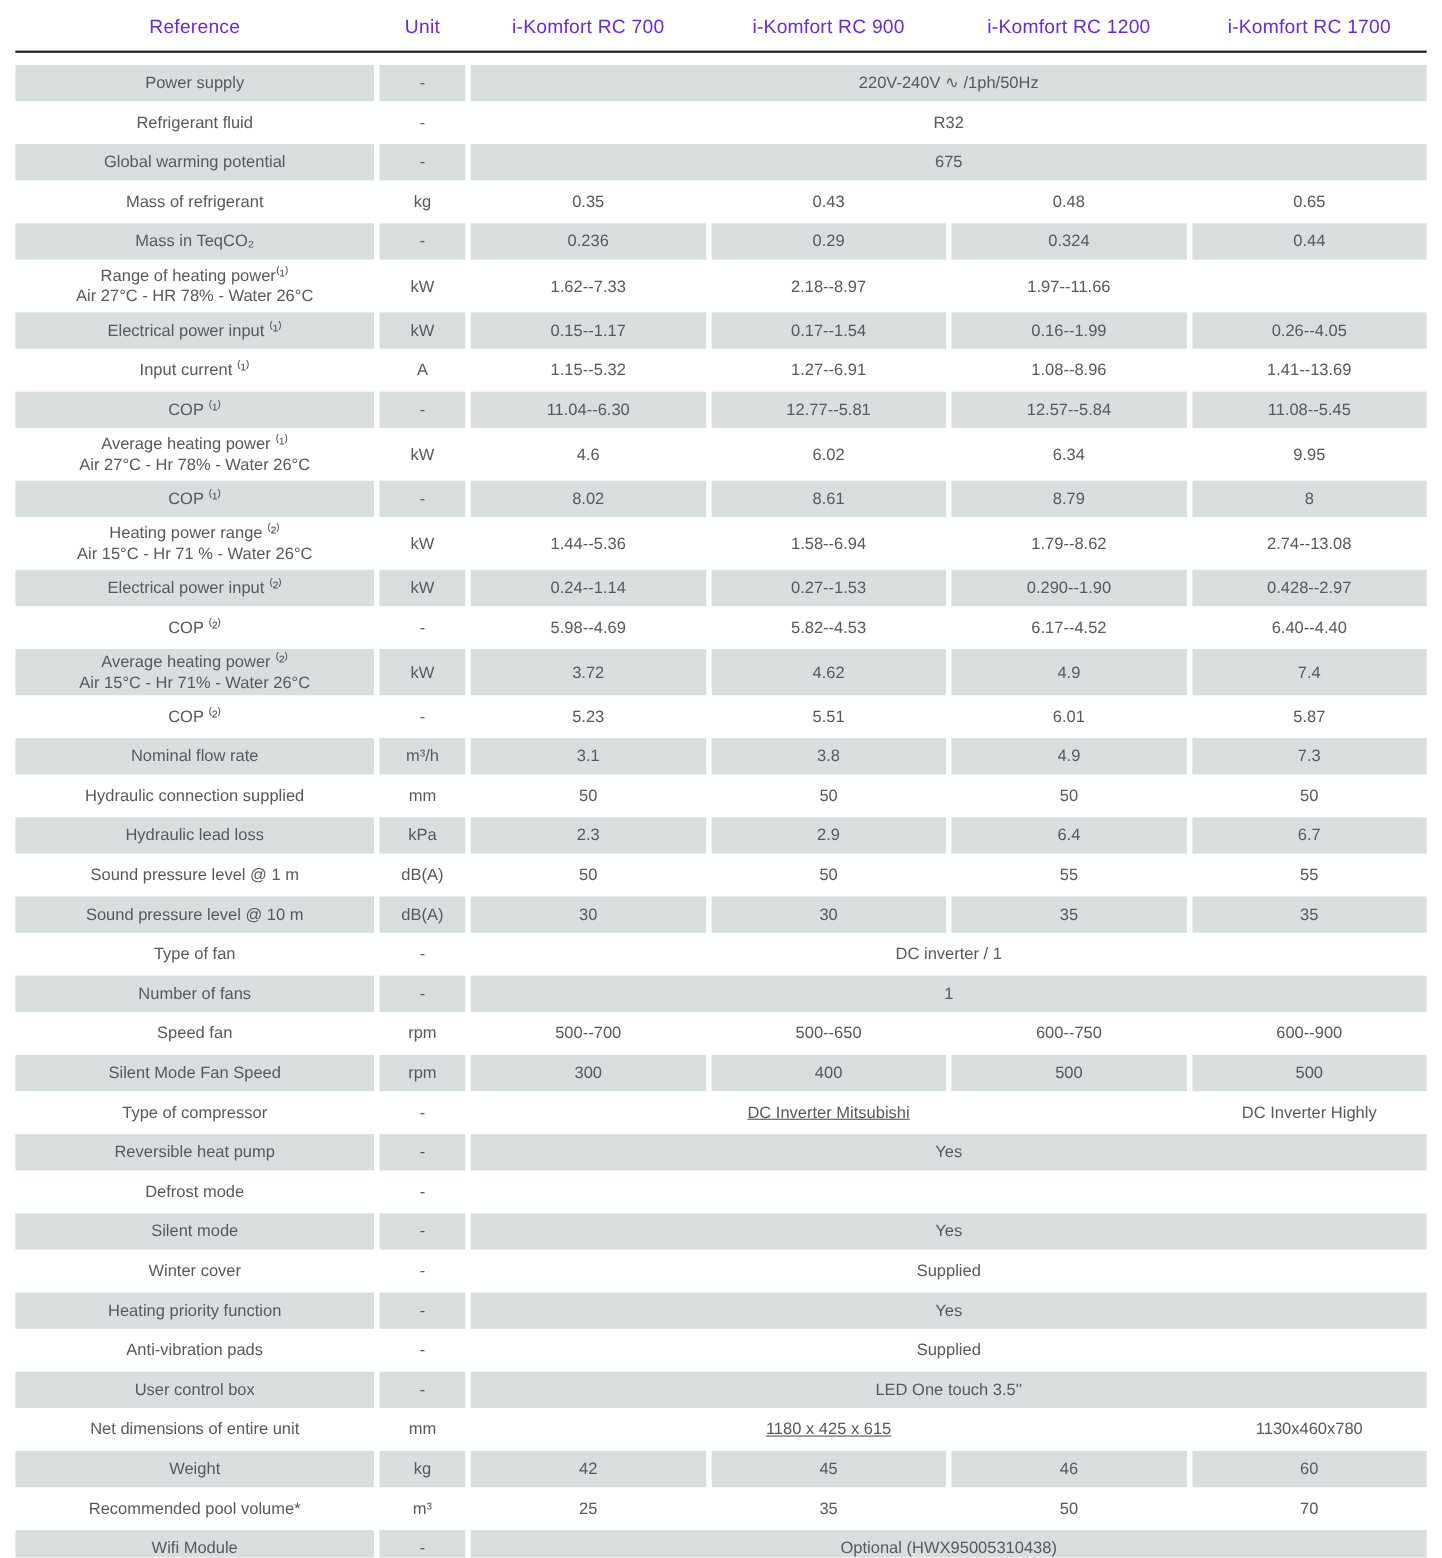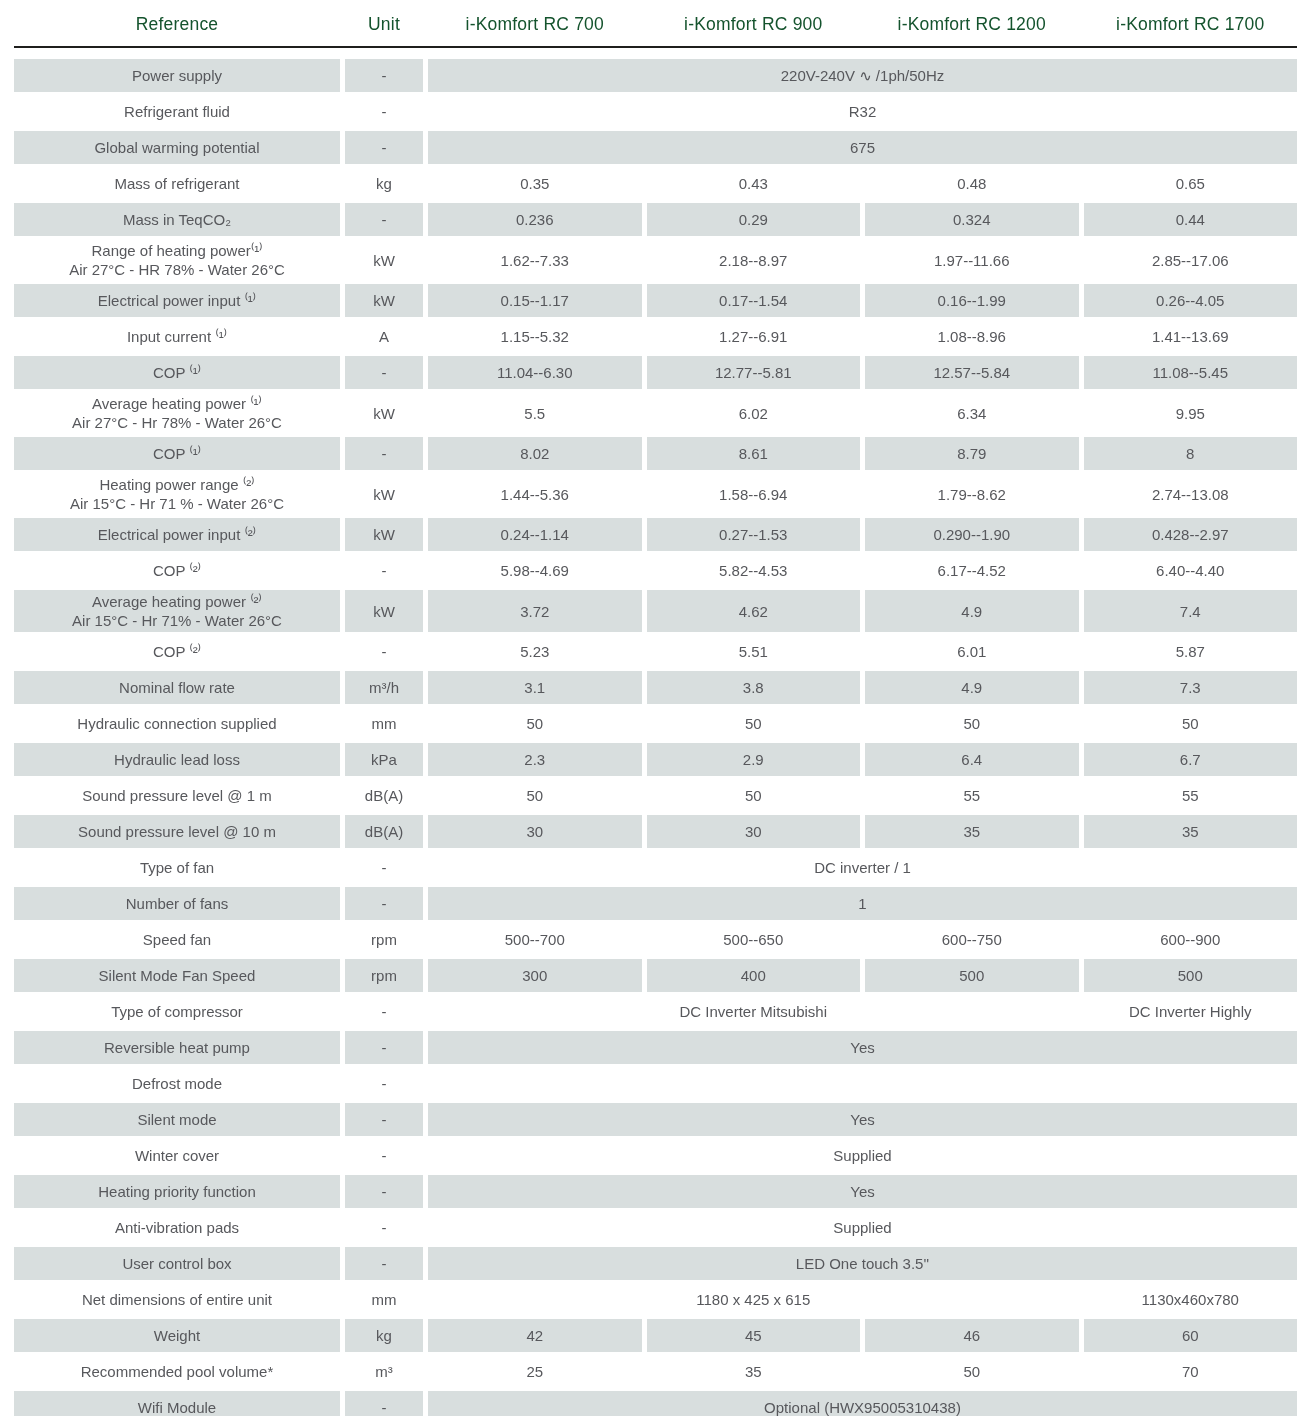"Reference" .hcell { color: #14532d -> #6d28d9 }
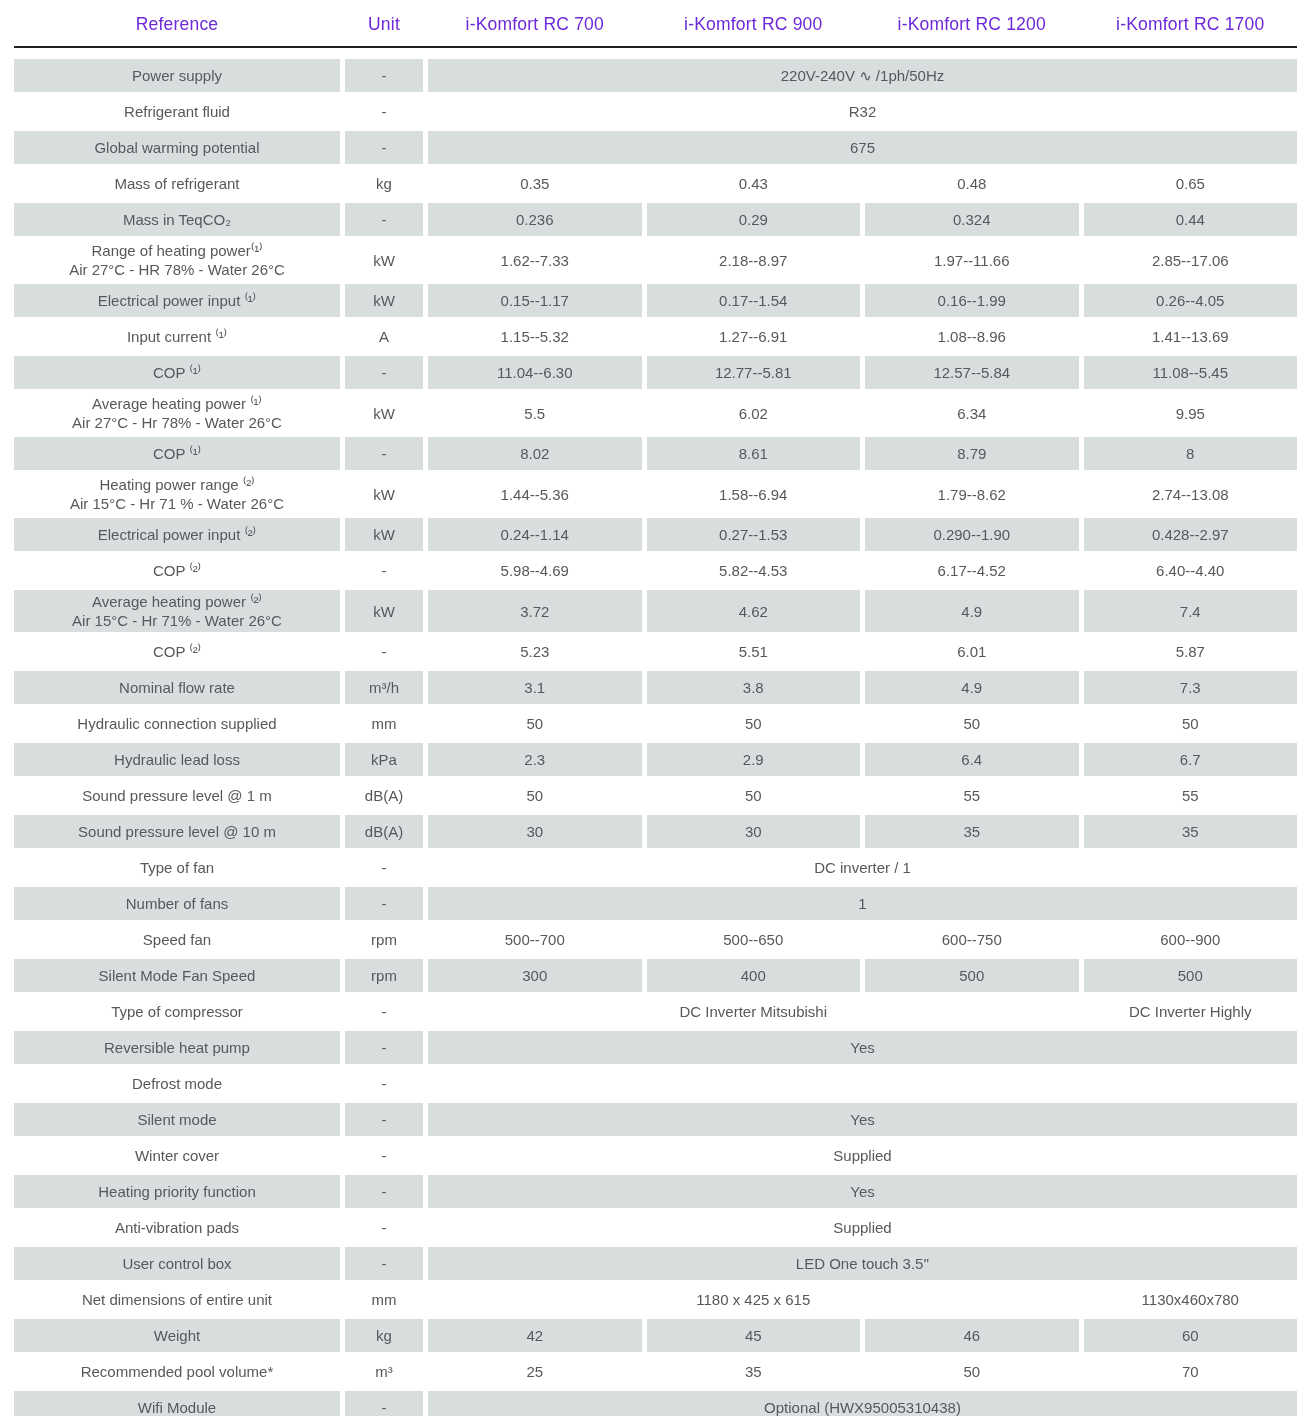"2.85--17.06" div.cell { html: <div>2.85--17.06</div> -> none }
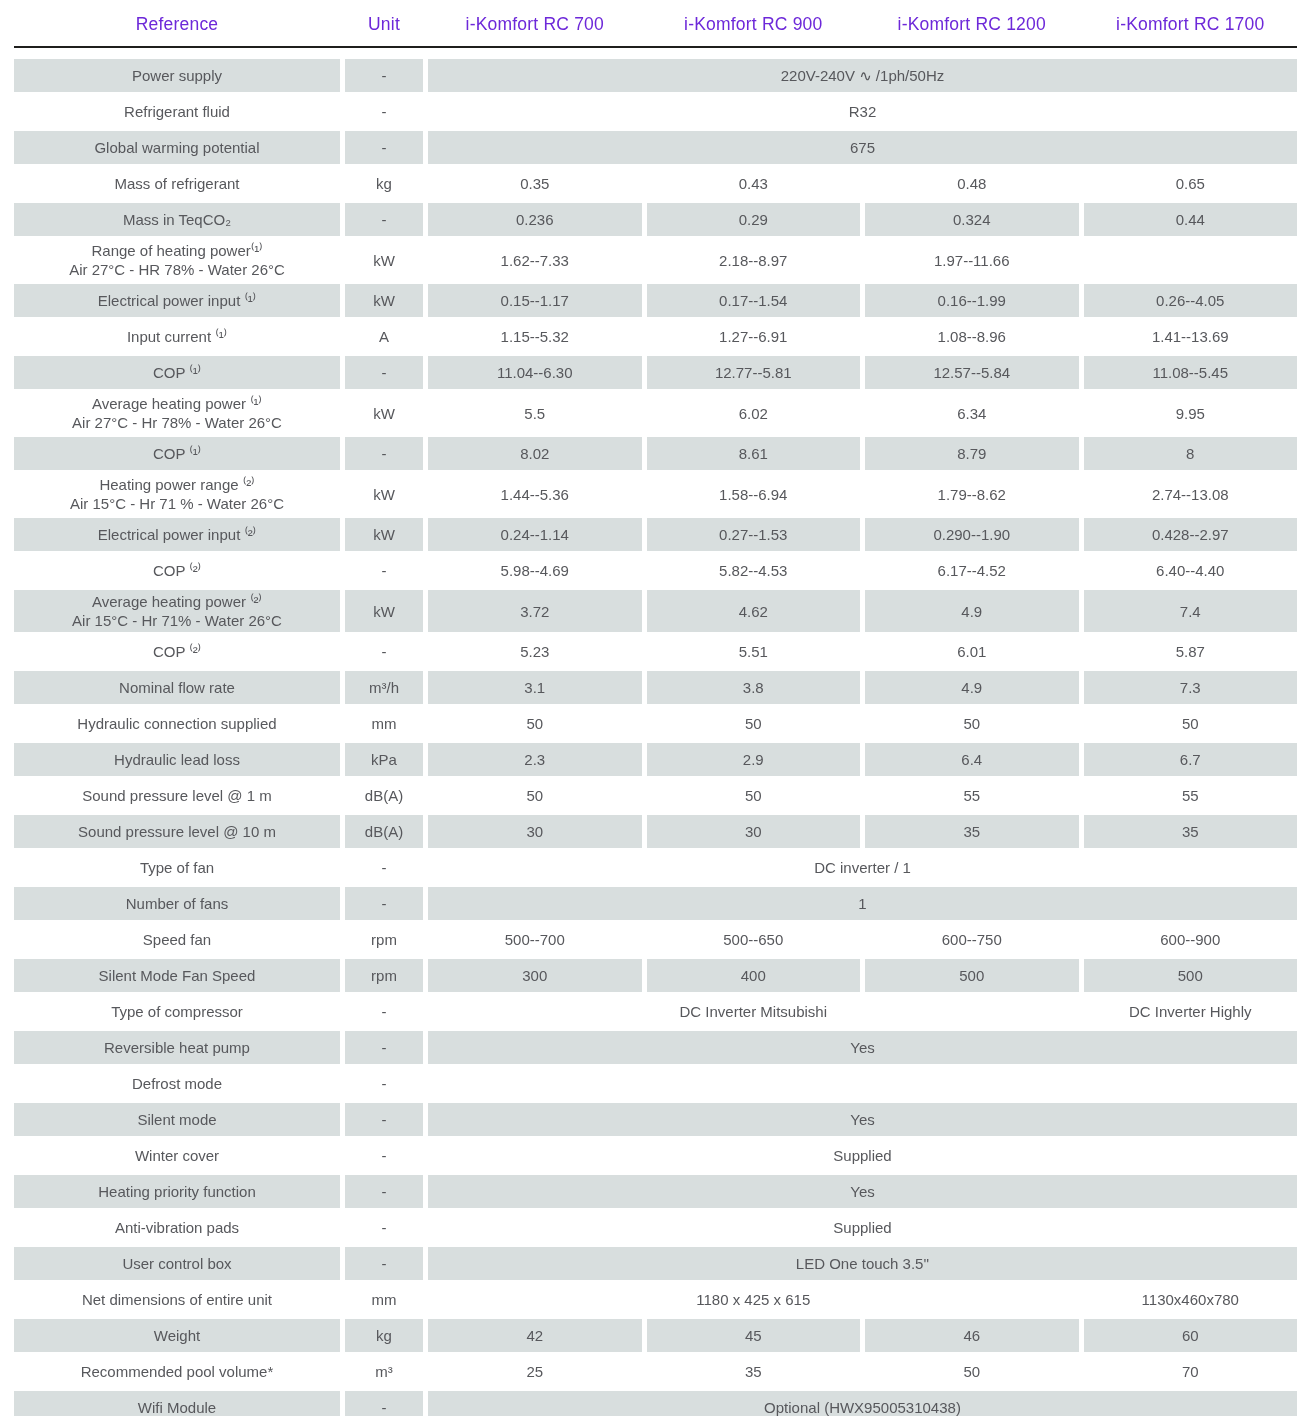"5.5" div.cell { text: 5.5 -> 4.6 }
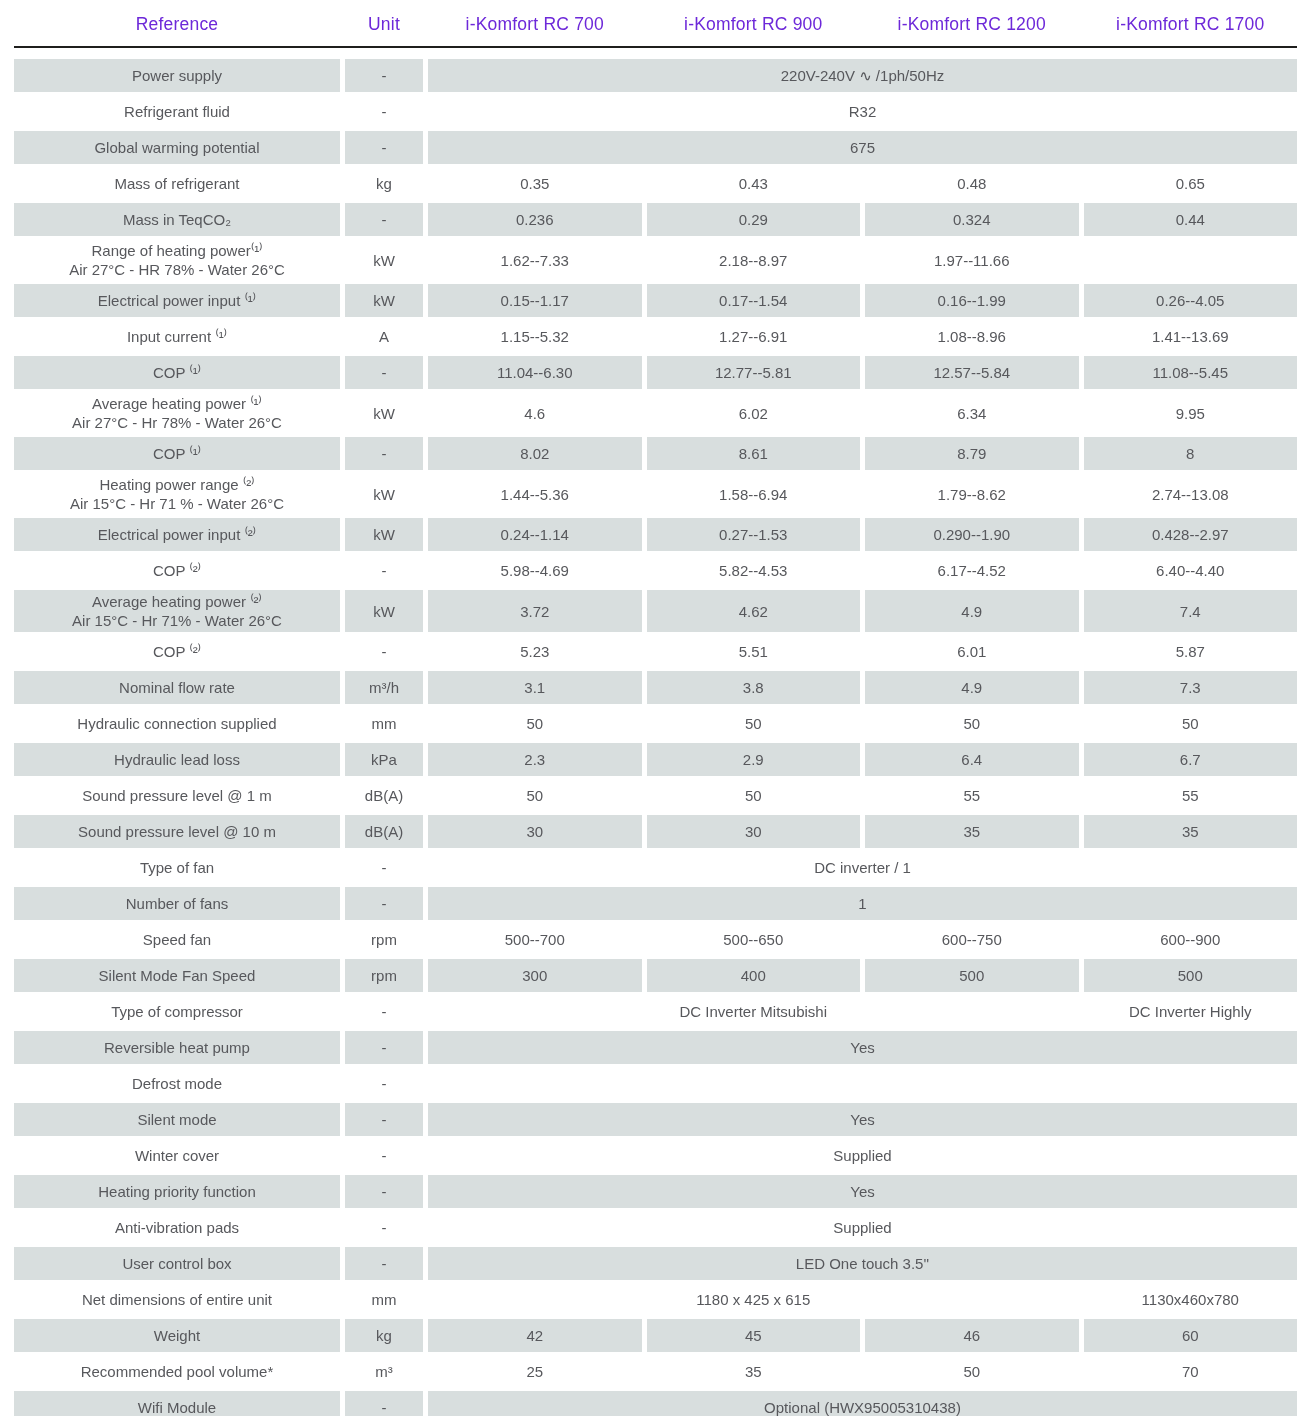"DC Inverter Mitsubishi" .span-3 { text-decoration: none -> underline }
